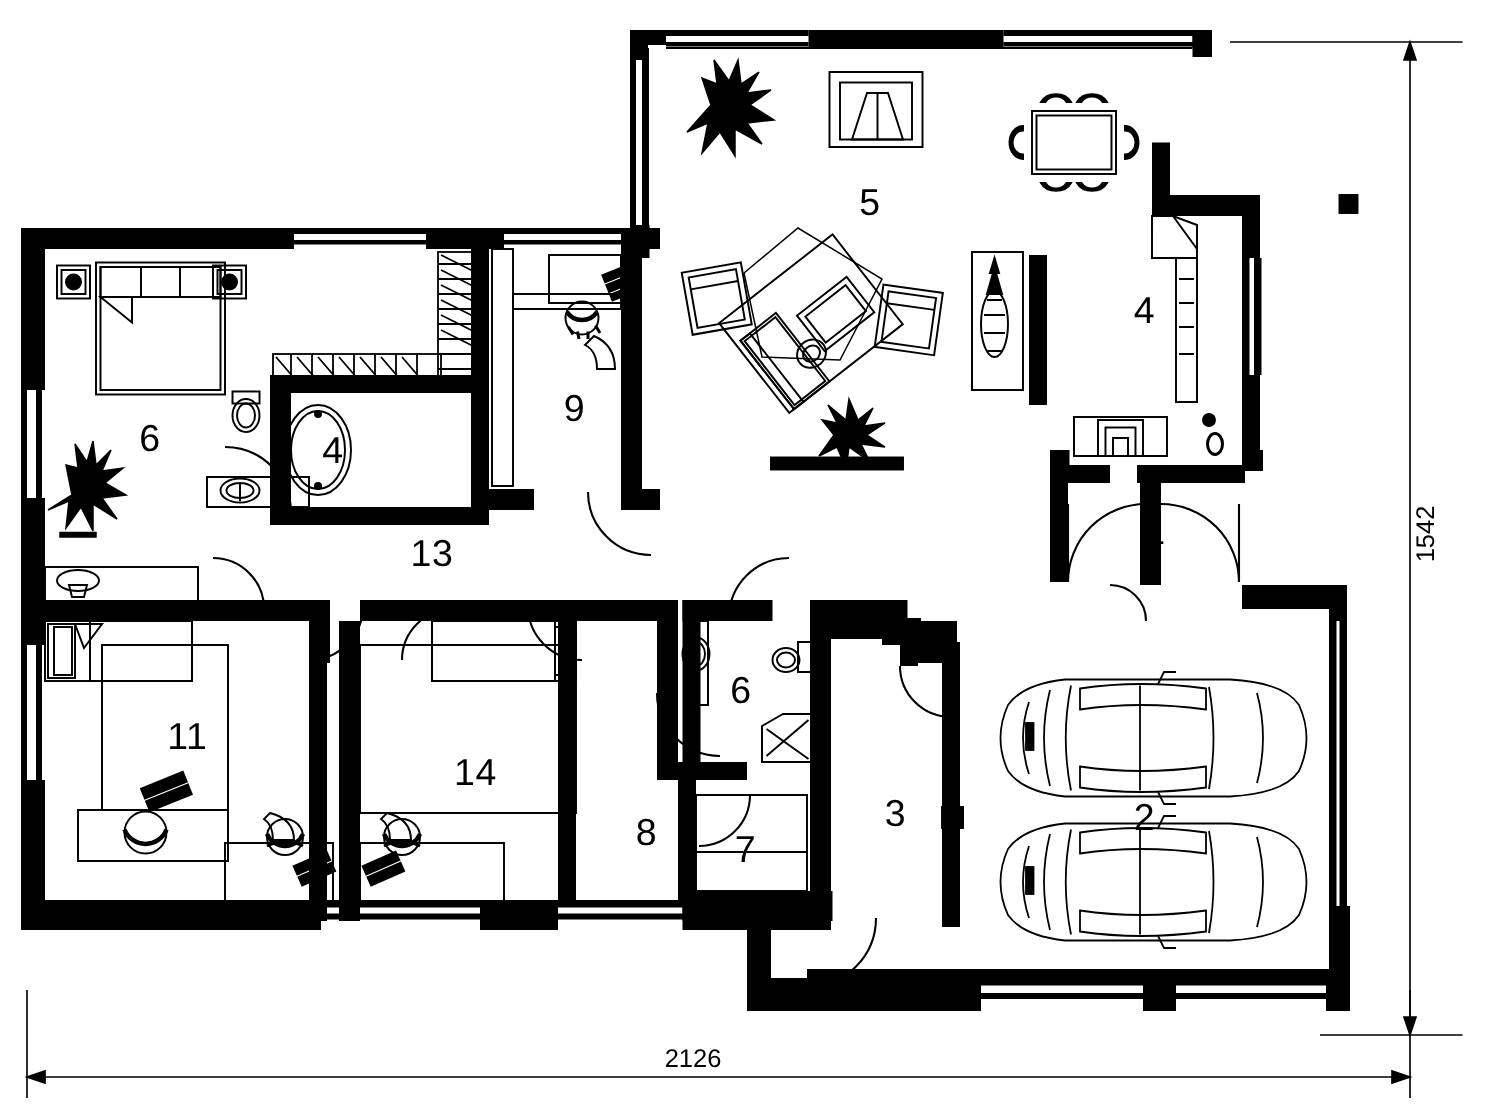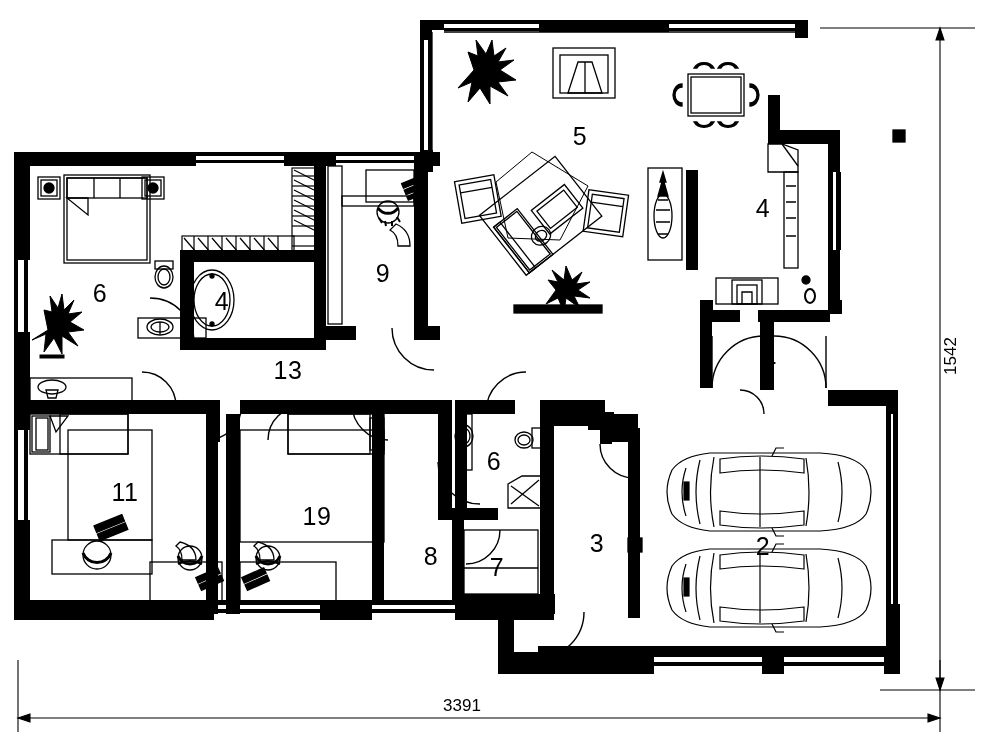"19" div.roomnum { text: 19 -> 14 }
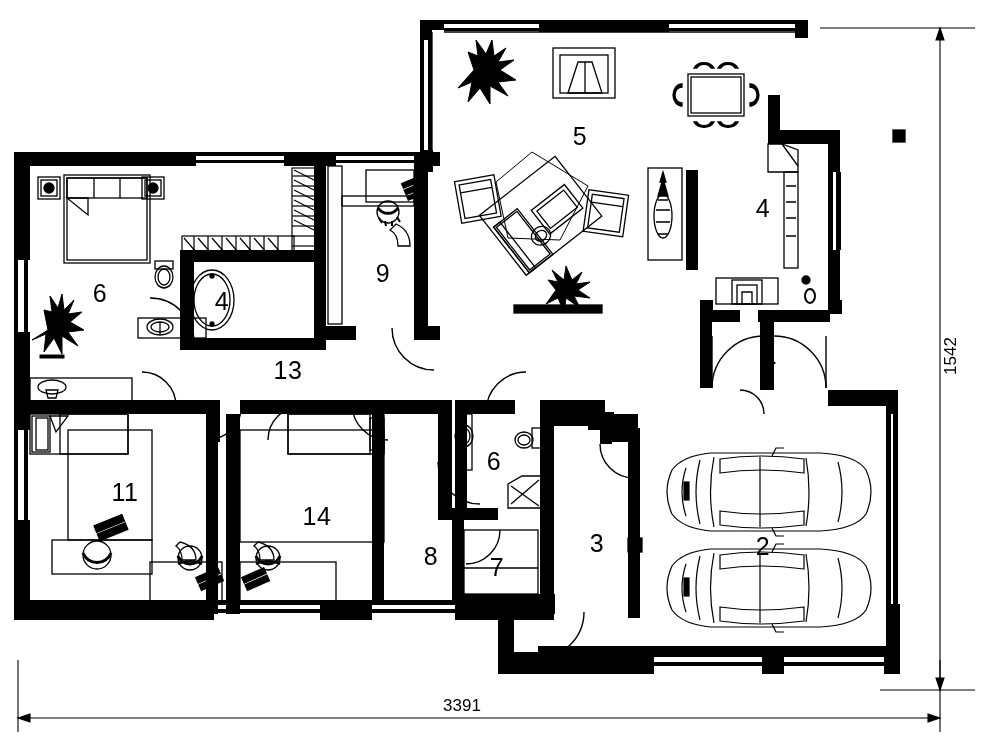"3391" div.dimlabel { text: 3391 -> 2126 }
